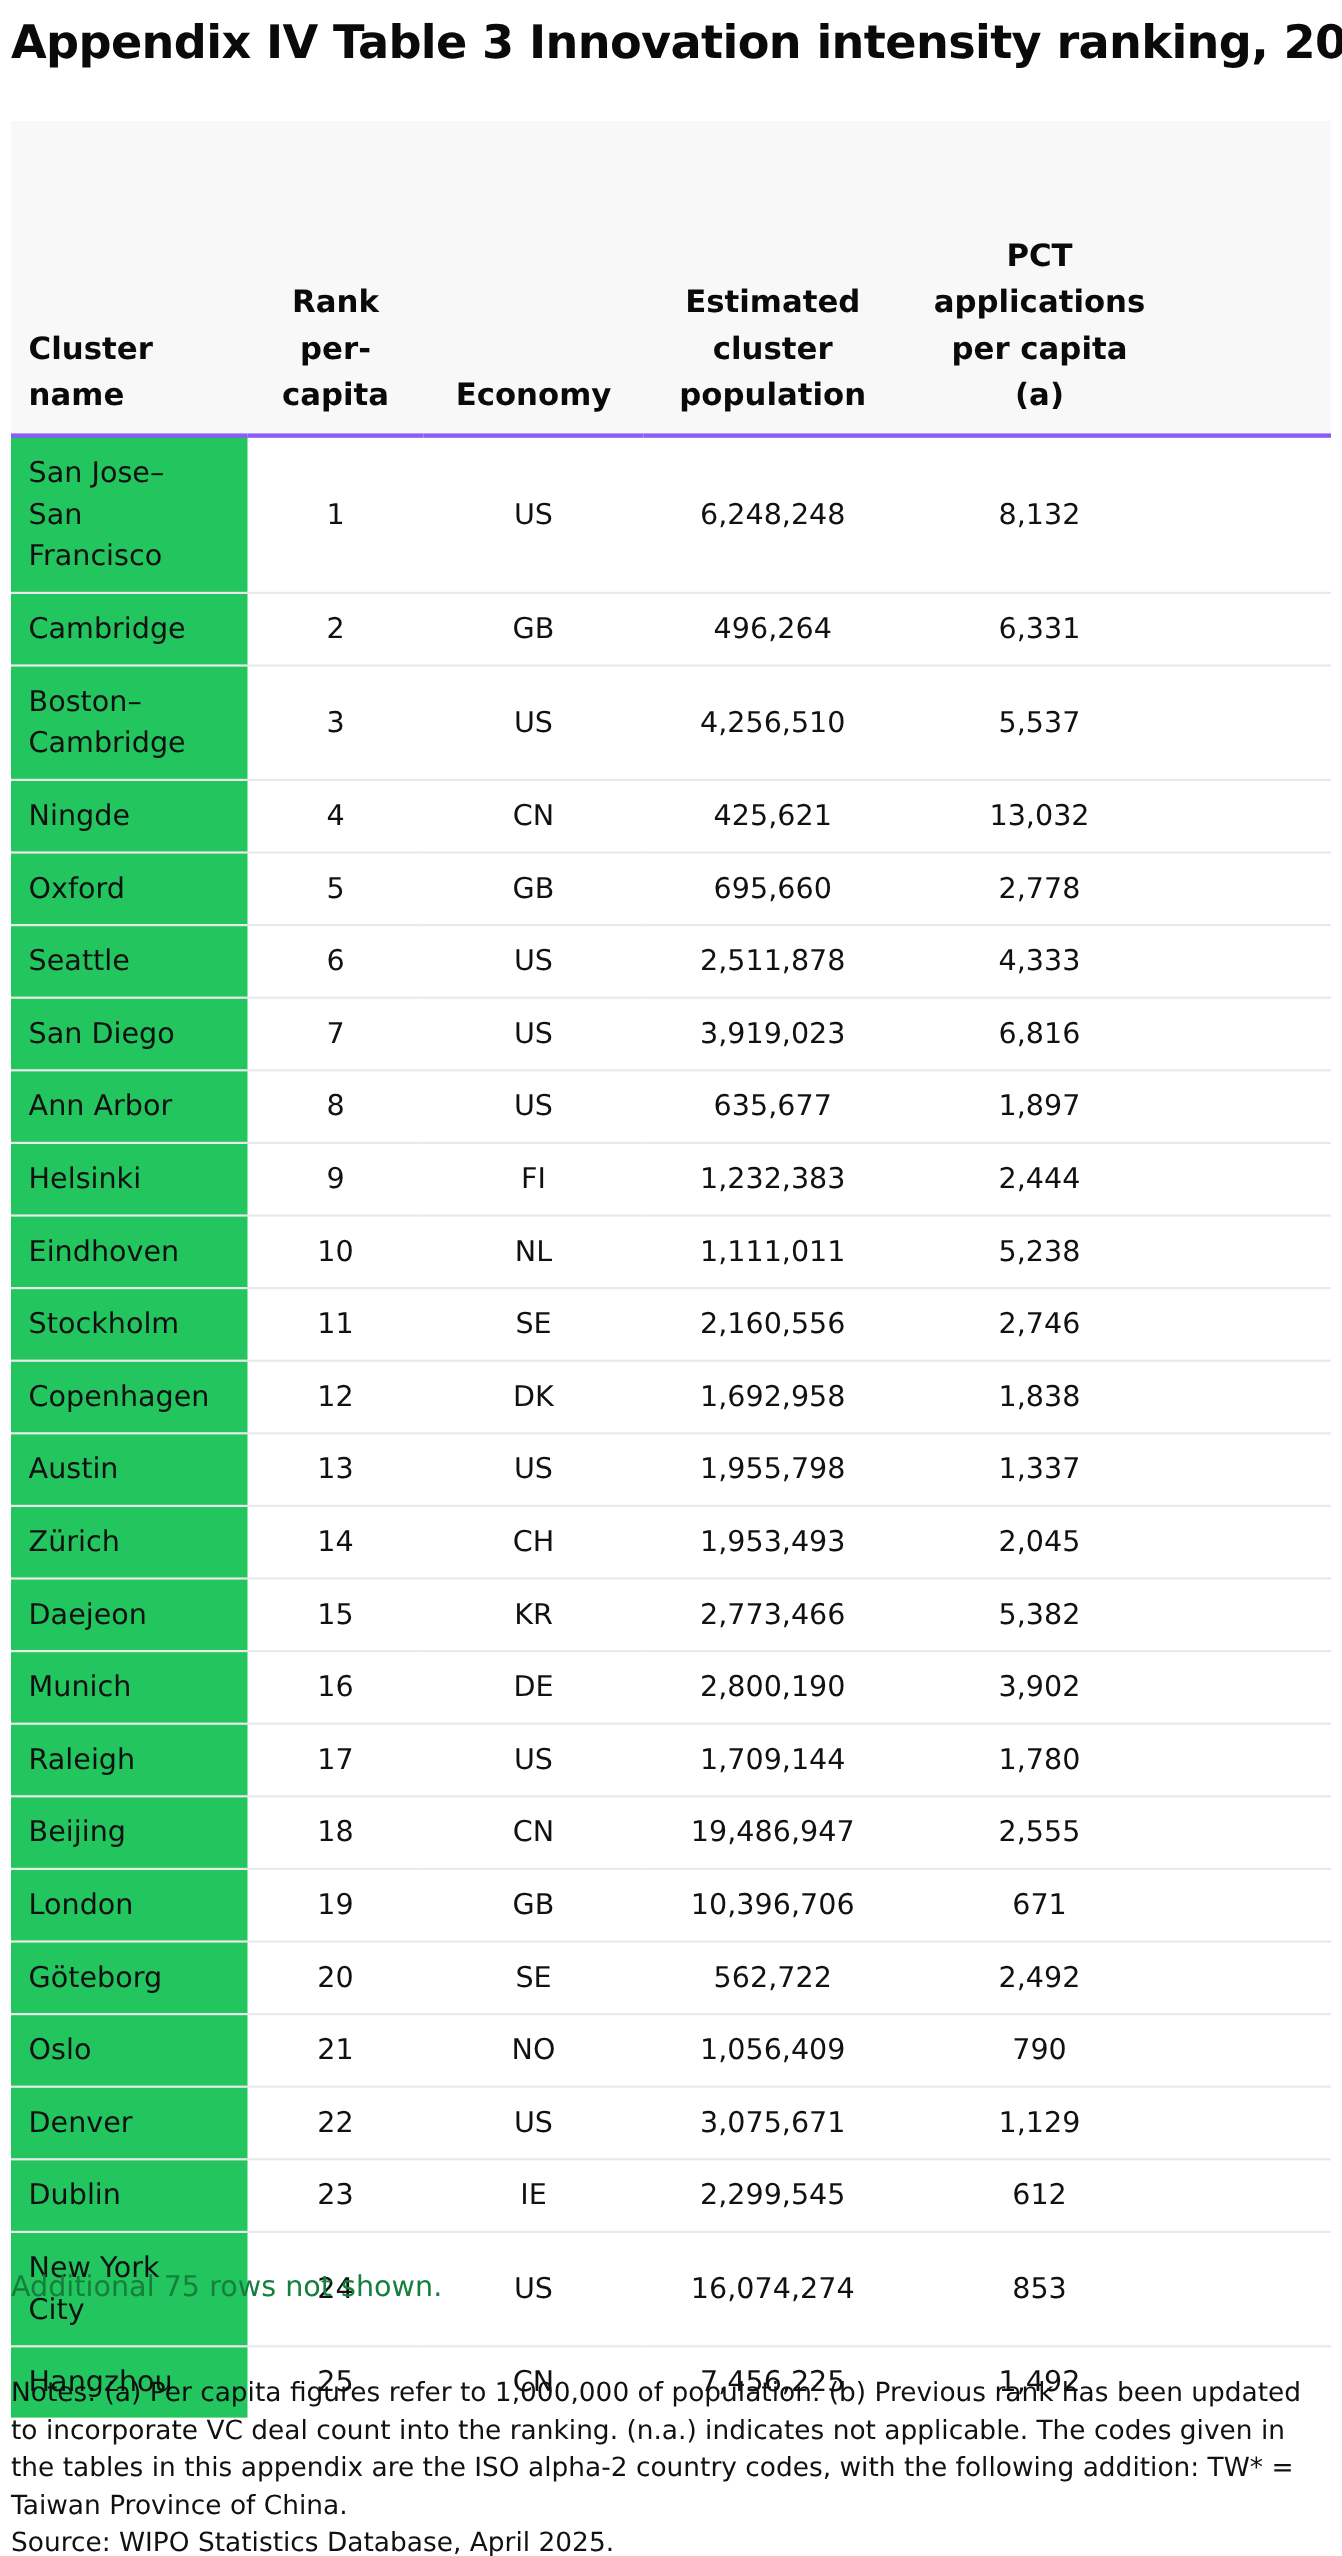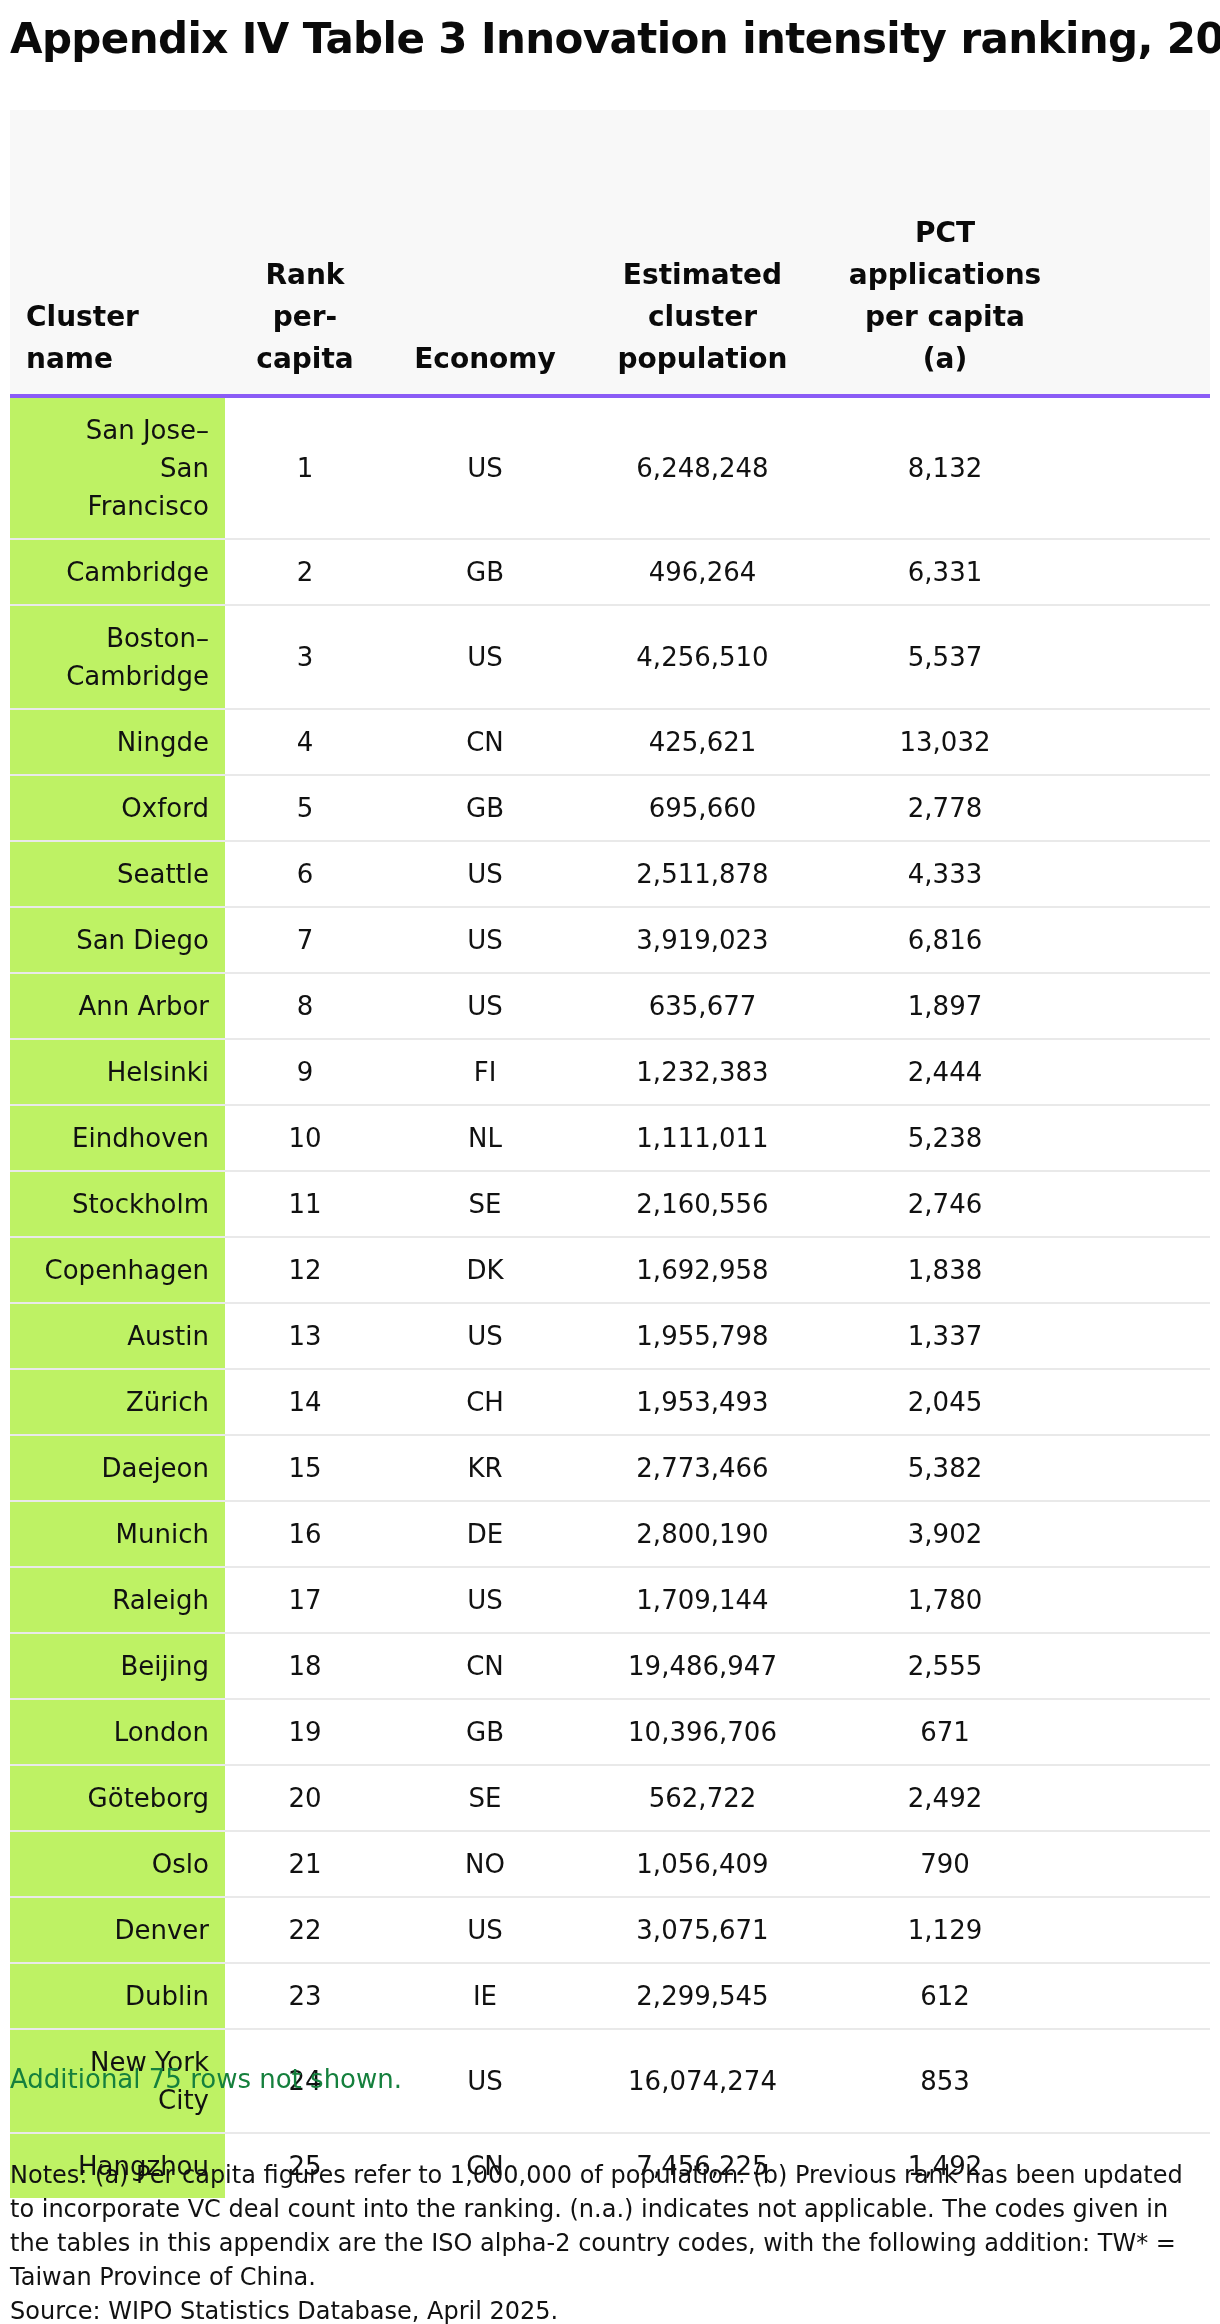"San Jose–" tbody td.name { background: #bef264 -> #22c55e; text-align: right -> left }
